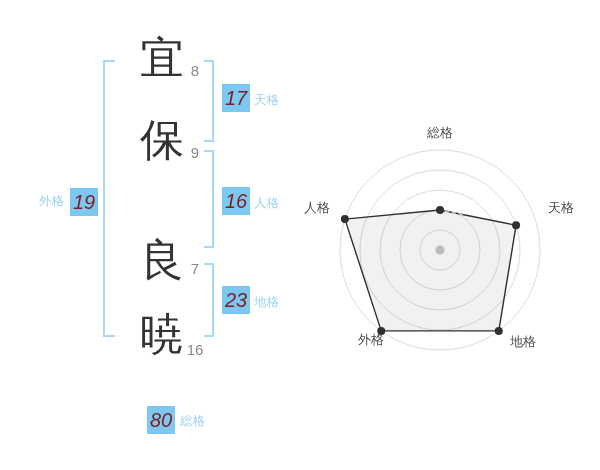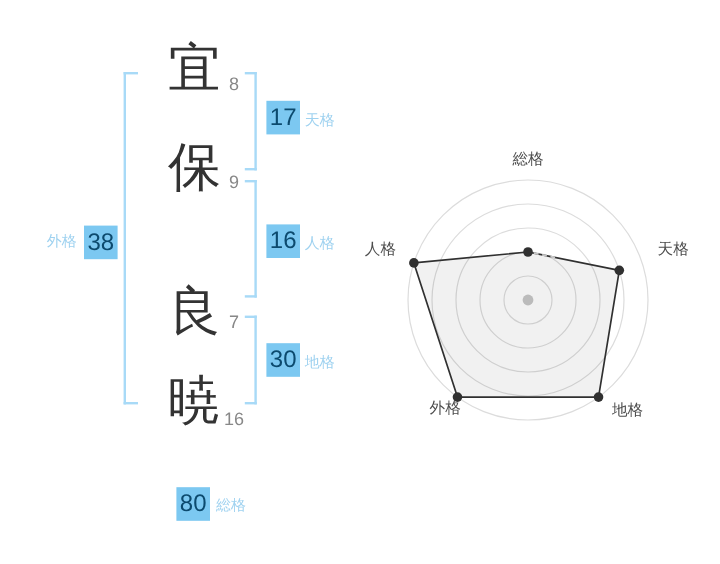"17" .score-box { color: #0c4a6e -> #7f1d1d; font-style: none -> italic }
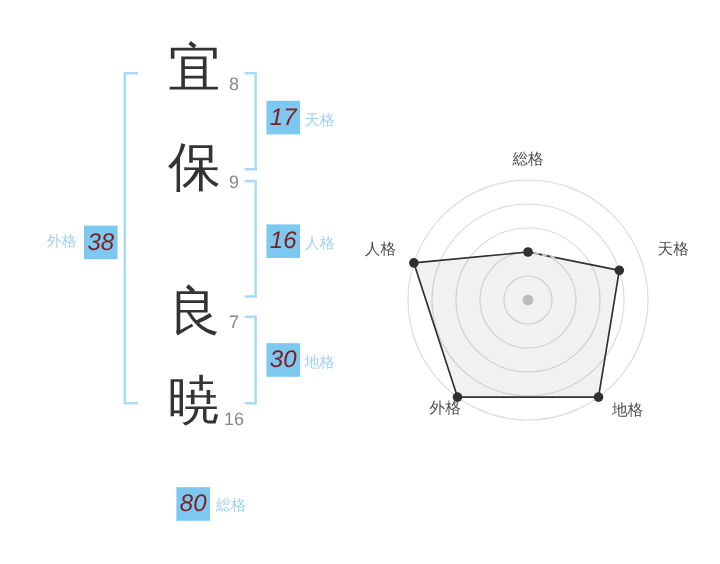"38" div.score-box { text: 38 -> 19 }
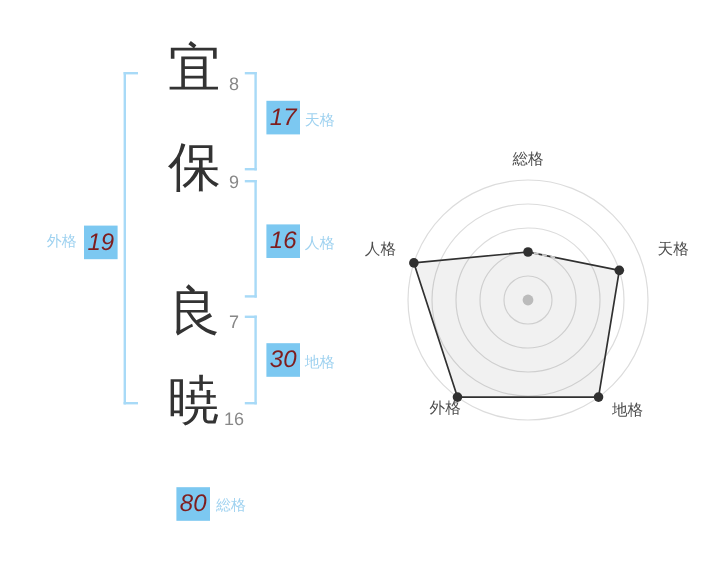"30" div.score-box { text: 30 -> 23 }
